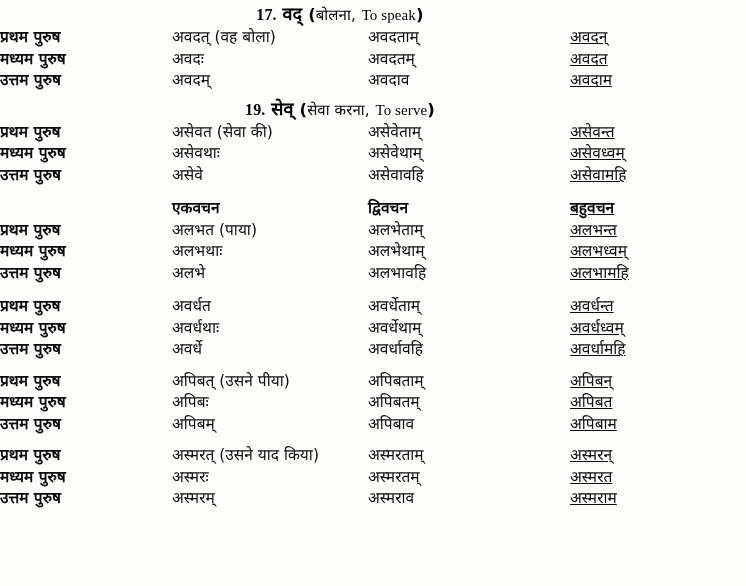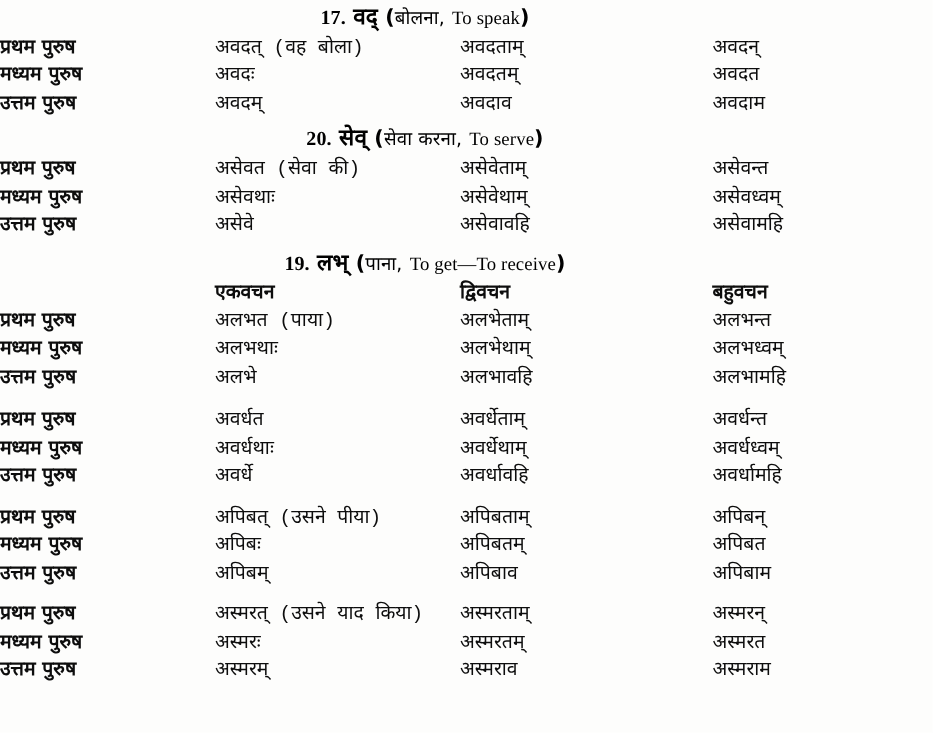"अवदत् (वह बोला)" td.sing, th.sing { font-family: Liberation Mono, monospace -> none }
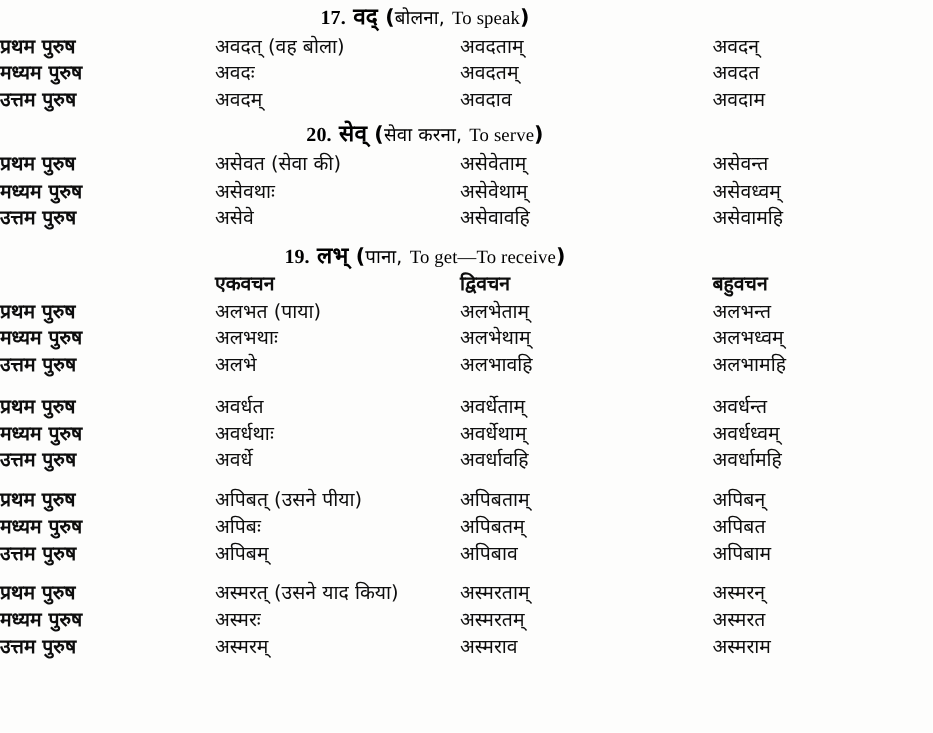"अवदन्" td.plur, th.plur { text-decoration: none -> underline }
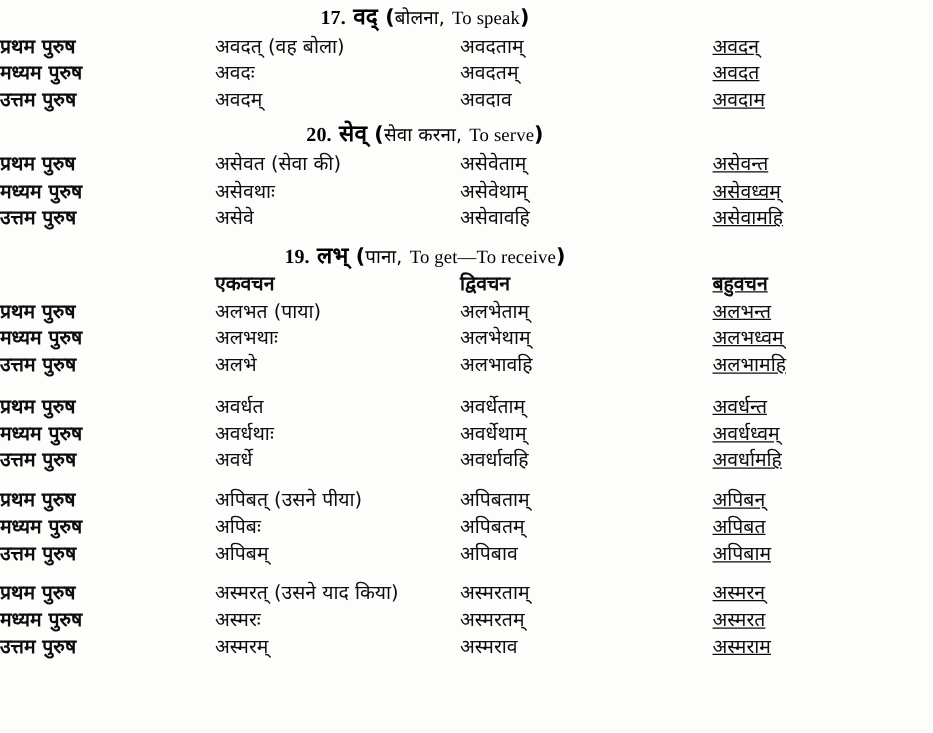"20." span.num { text: 20 -> 19 }
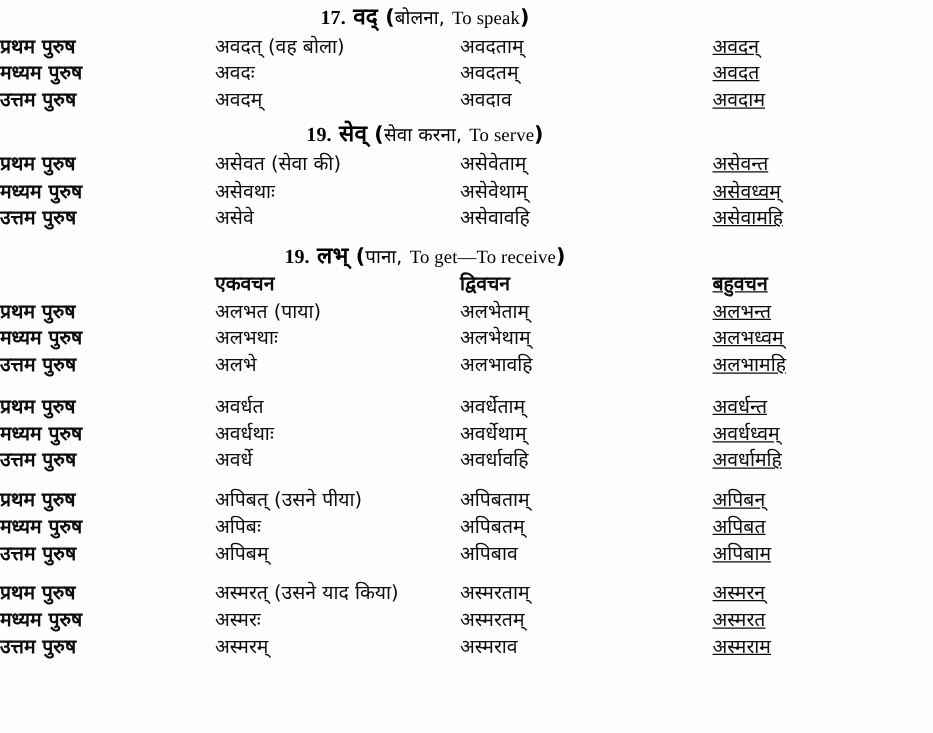"19. लभ् (पाना, To get—To" div.section-heading { html: <div><span>19.</span> <span>लभ्</span> (<span>पाना,</span> <span>To get—To receive</span>)</div> -> none }
